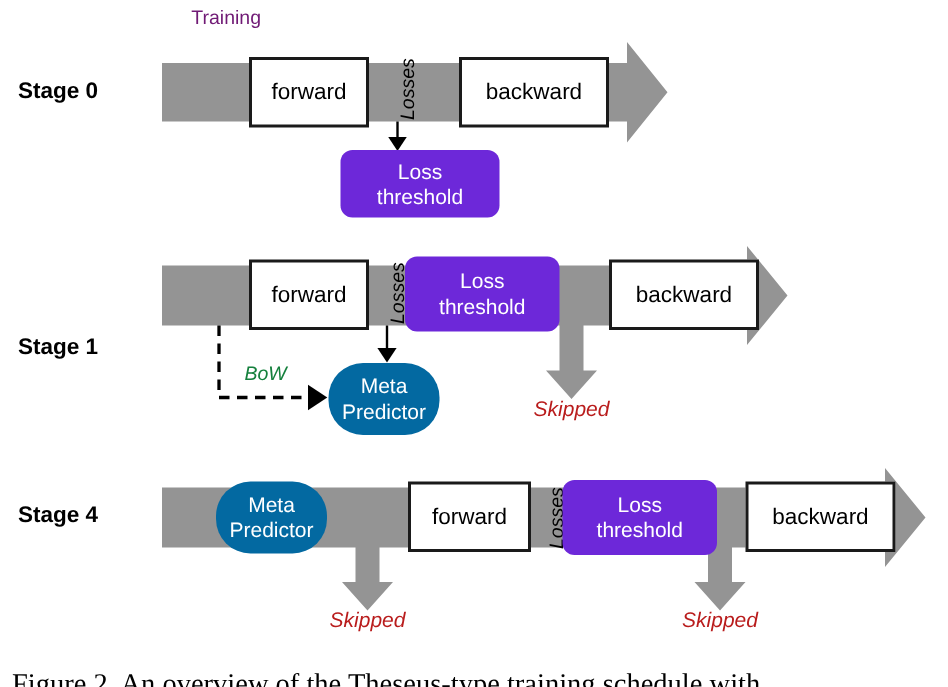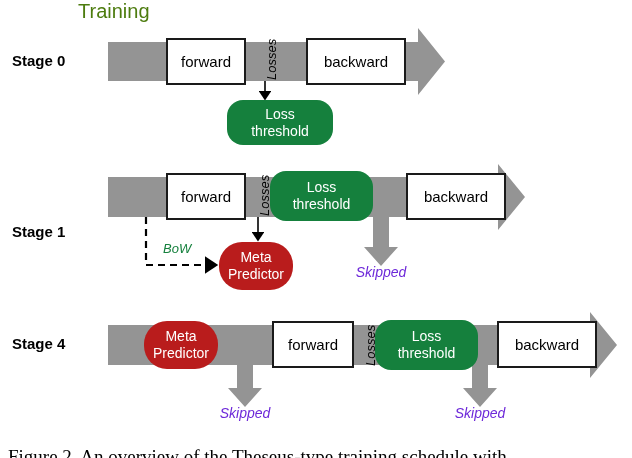"Training" .training-label { color: #4d7c0f -> #701a75; font-size: 20px -> 13px; text-align: left -> right }
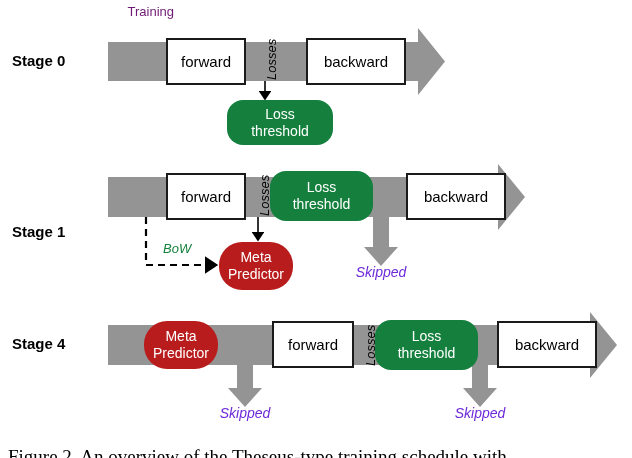"Loss" .rbox.orange { background: #15803d -> #6d28d9; border-radius: 16px -> none }
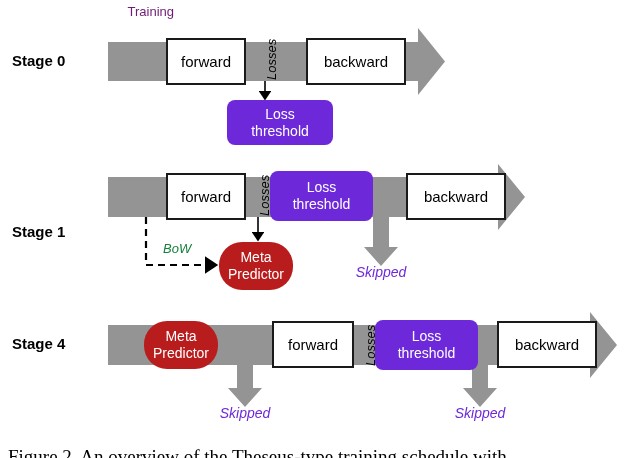"Meta" .rbox.green { background: #b91c1c -> #0369a1 }
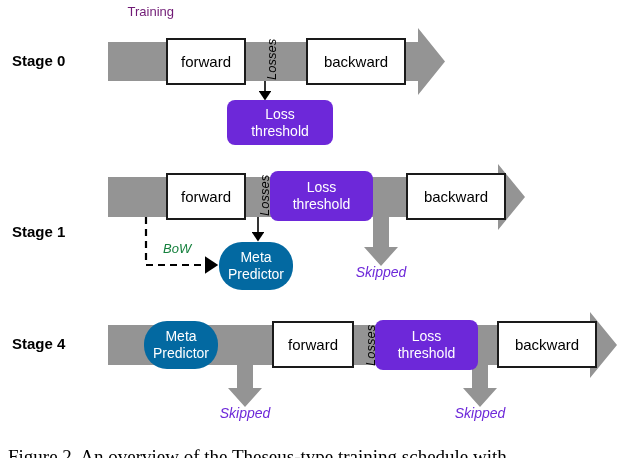"Skipped" .skipped-label { color: #6d28d9 -> #b91c1c }
